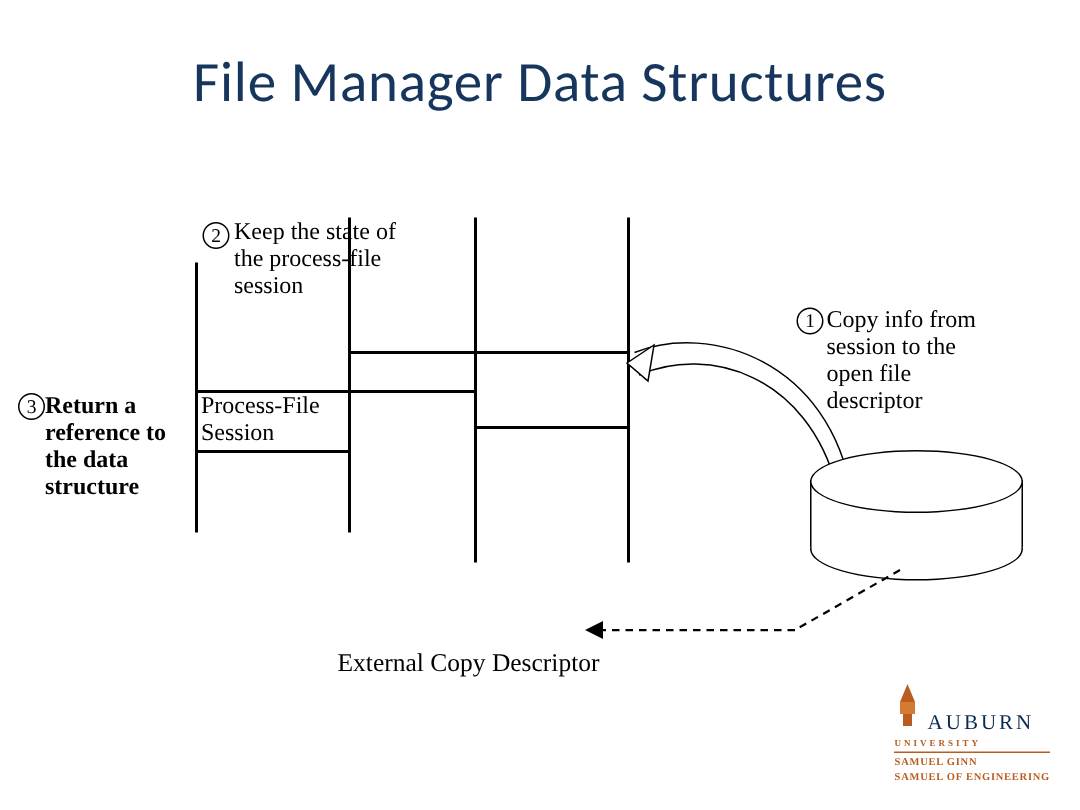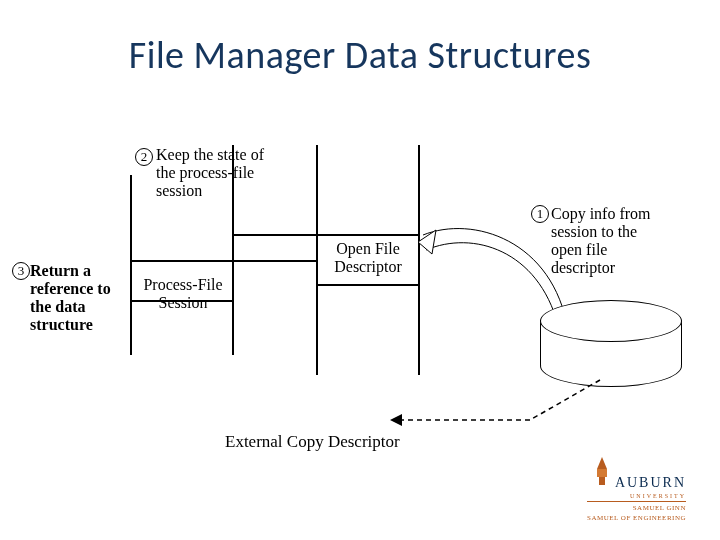"Open File Descriptor" div.label { html: <div>Open File Descriptor</div> -> none }
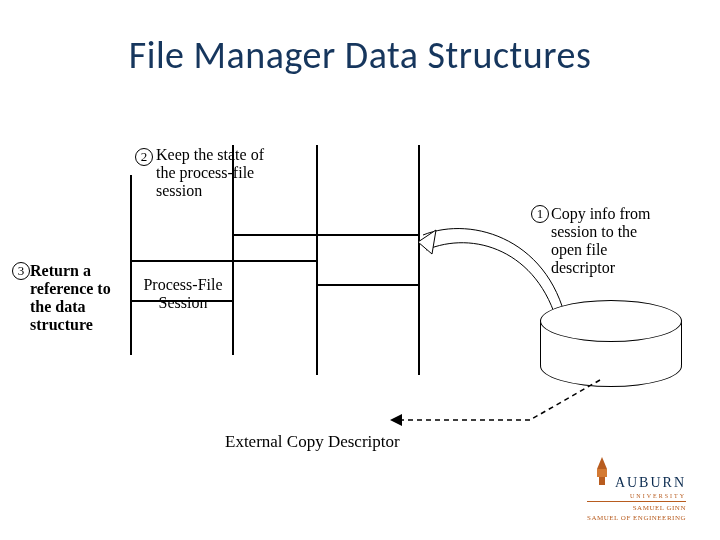"Process-File Session" div.label { text-align: center -> left; top: 276px -> 262px }
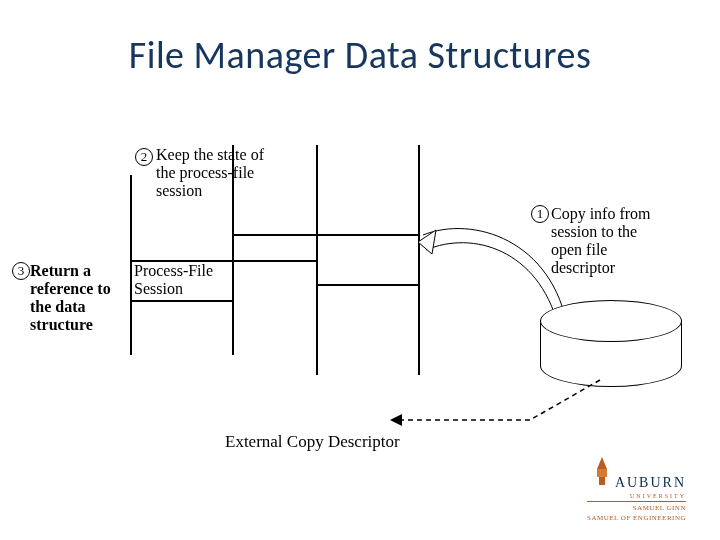"AUBURN" .logo { right: 34px -> 20px; text-align: right -> left }
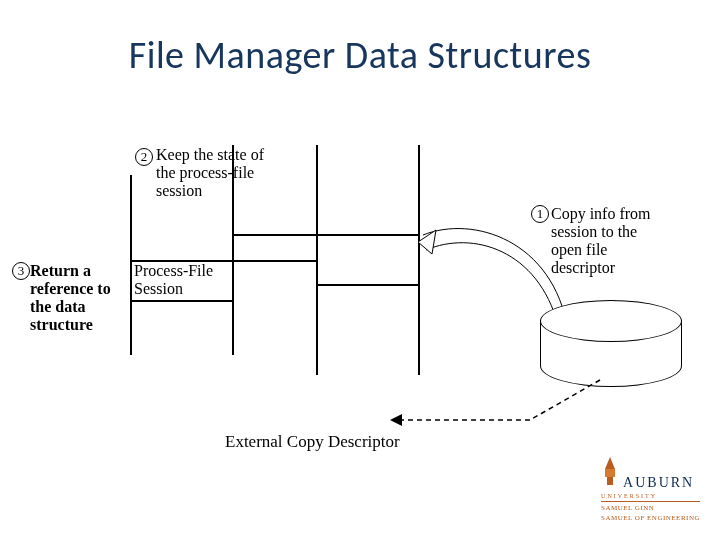"SAMUEL GINN" .logo .sub { font-weight: none -> bold }
